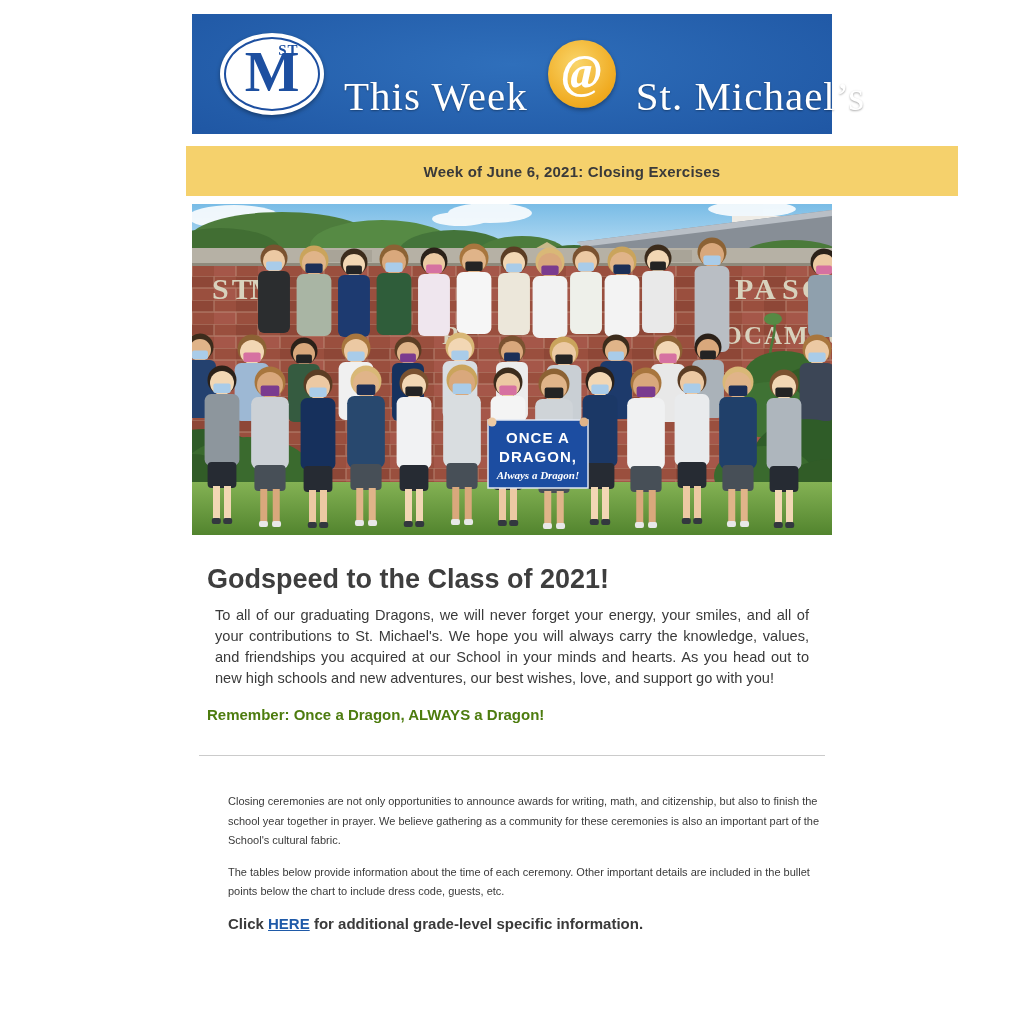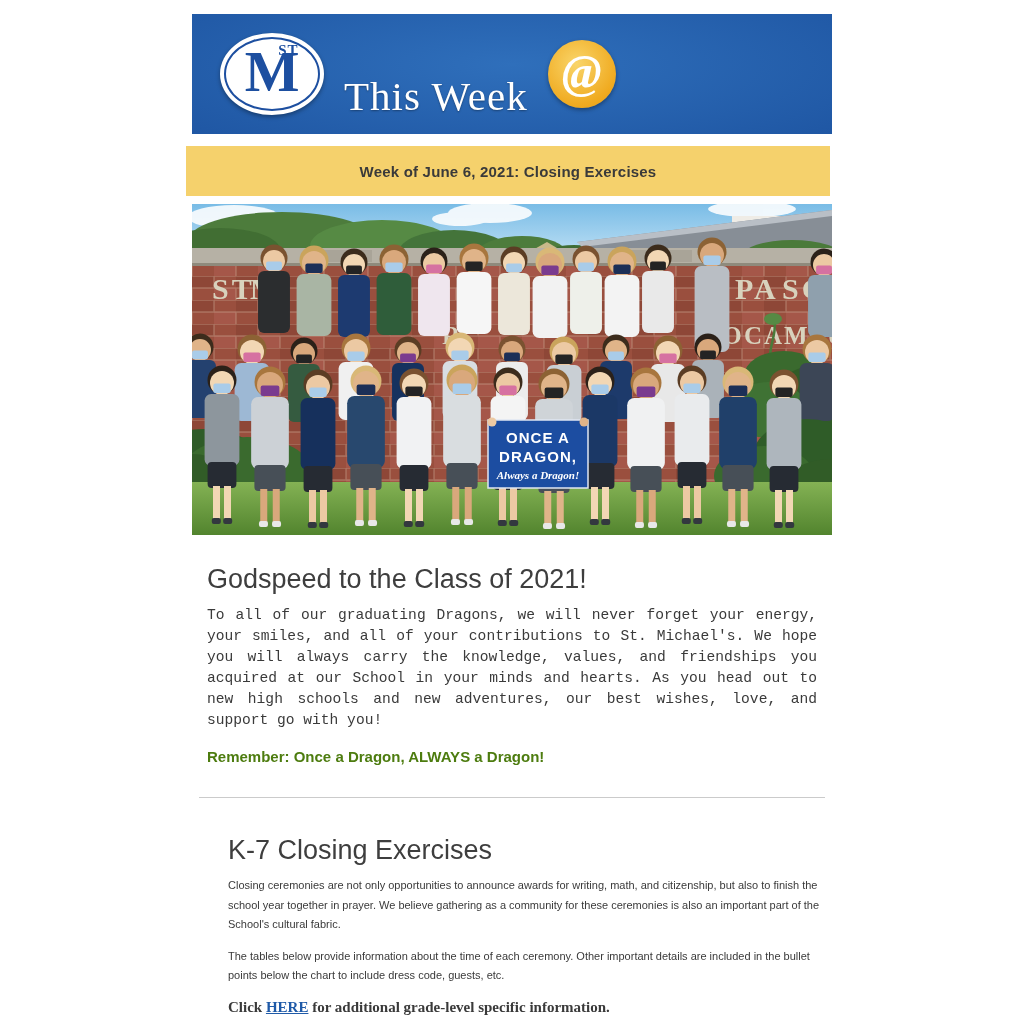"St. Michael’s" span.banner-word { html: none -> <span>St. Michael’s</span> }
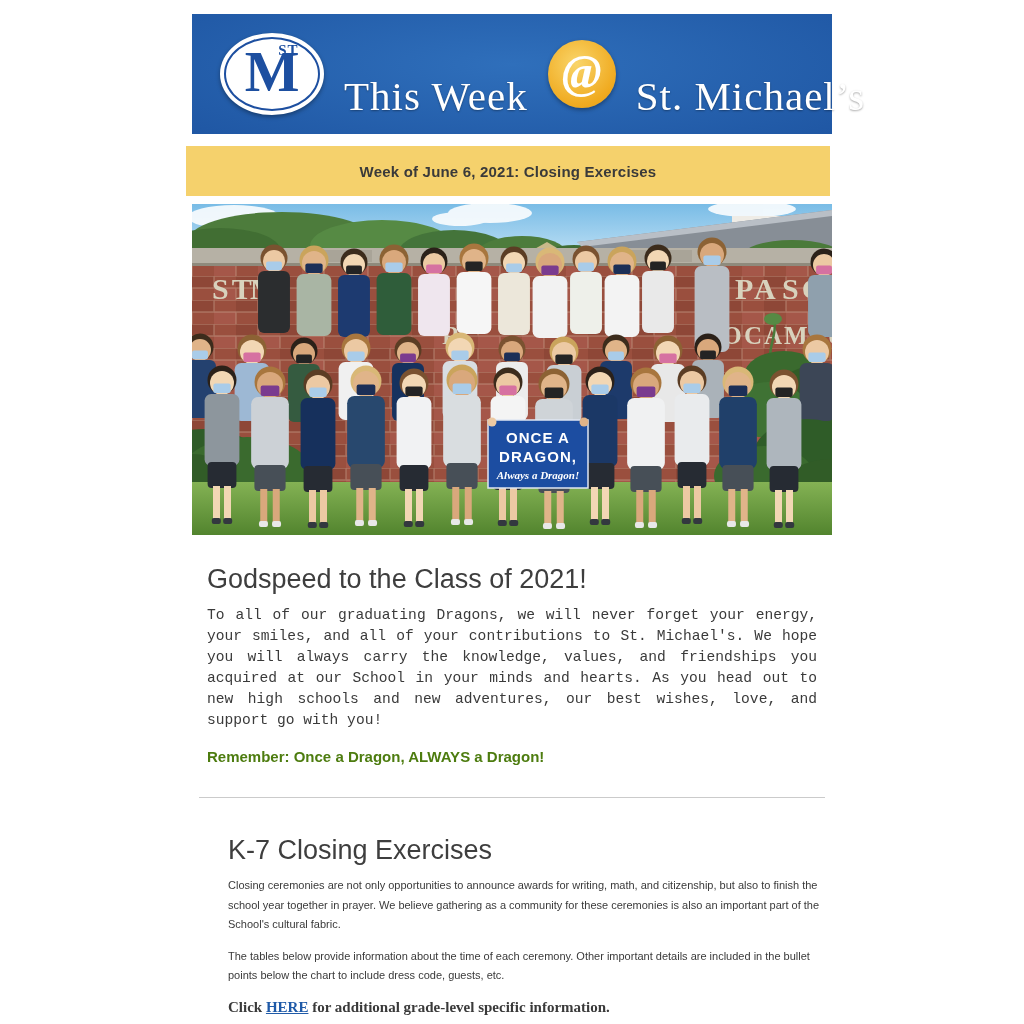"Week of June 6, 2021:" .week { width: 644px -> 772px }
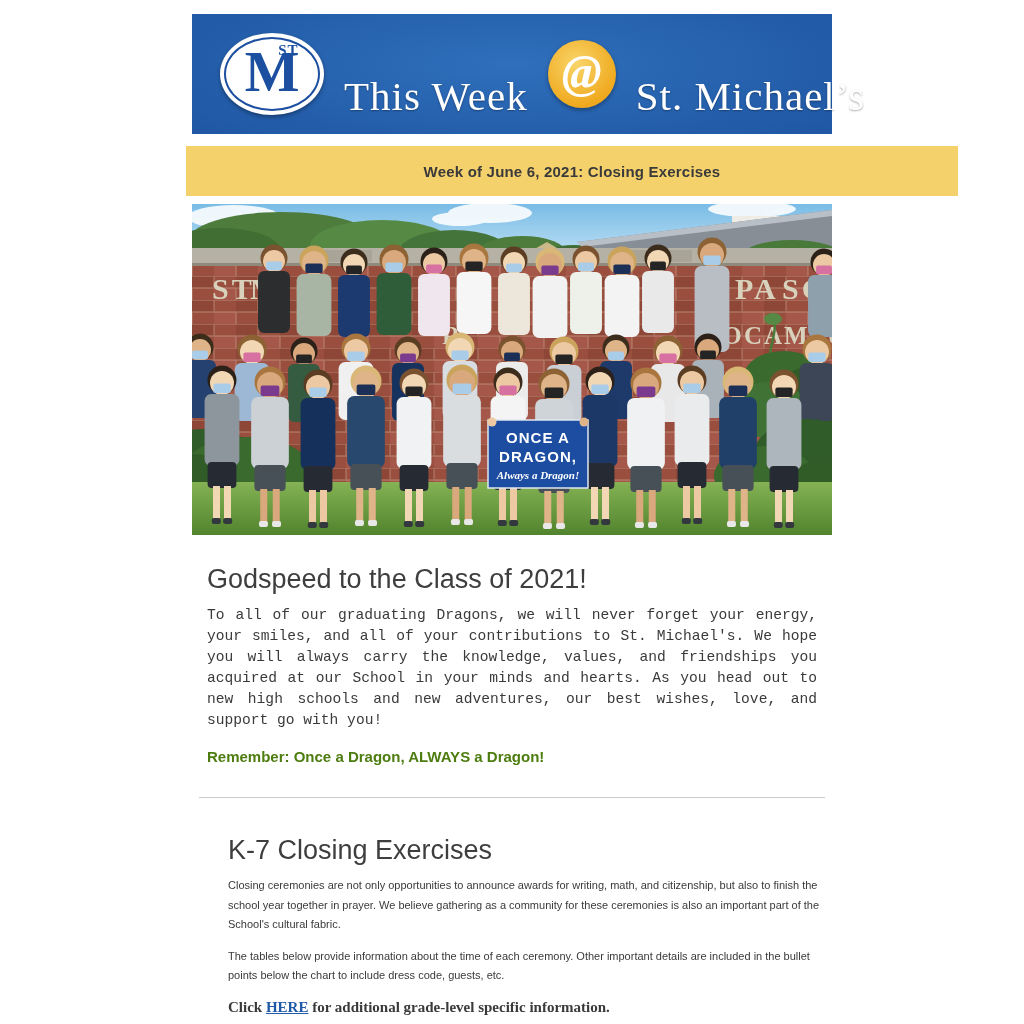"Godspeed to the Class of" .content h1,.content h2 { font-weight: 400 -> 700 }
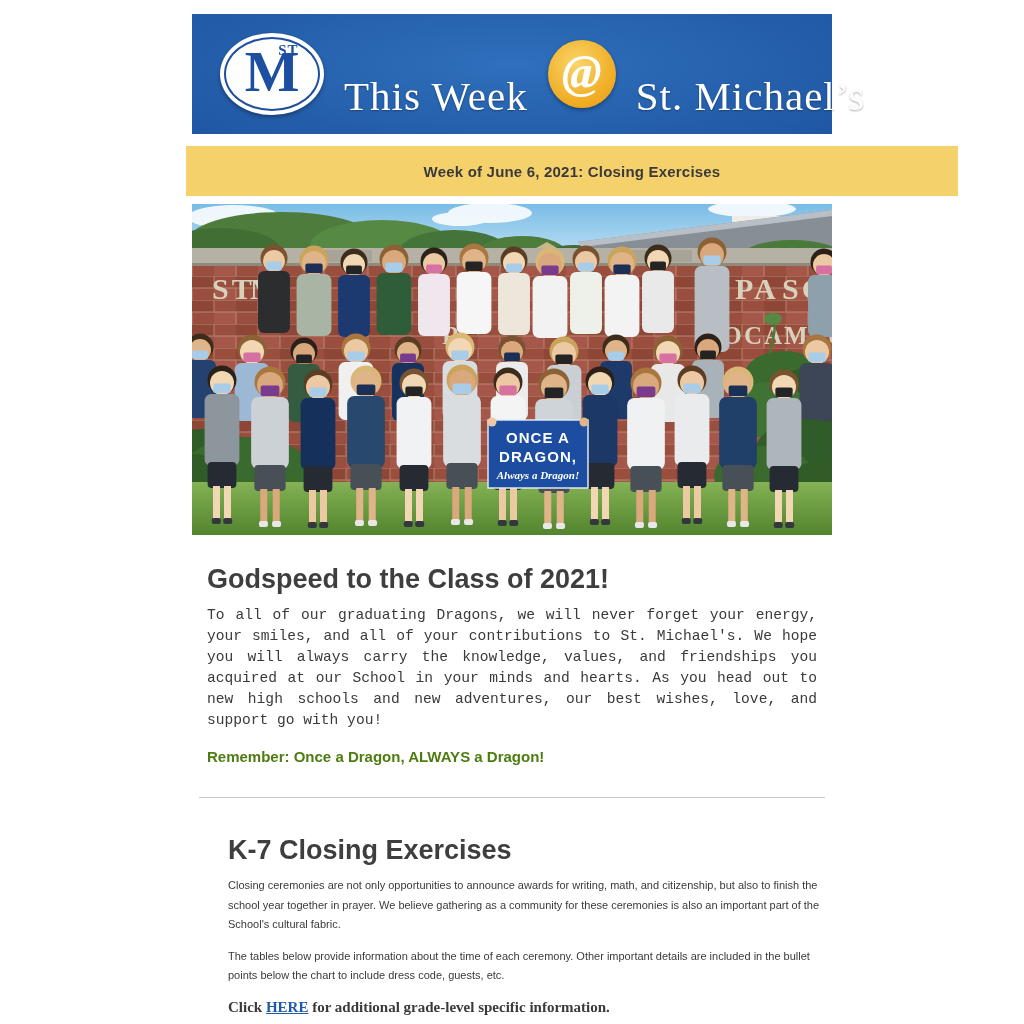"To all of our graduating" .gbody { font-family: Liberation Mono, monospace -> none; margin: 0 -> 8px }
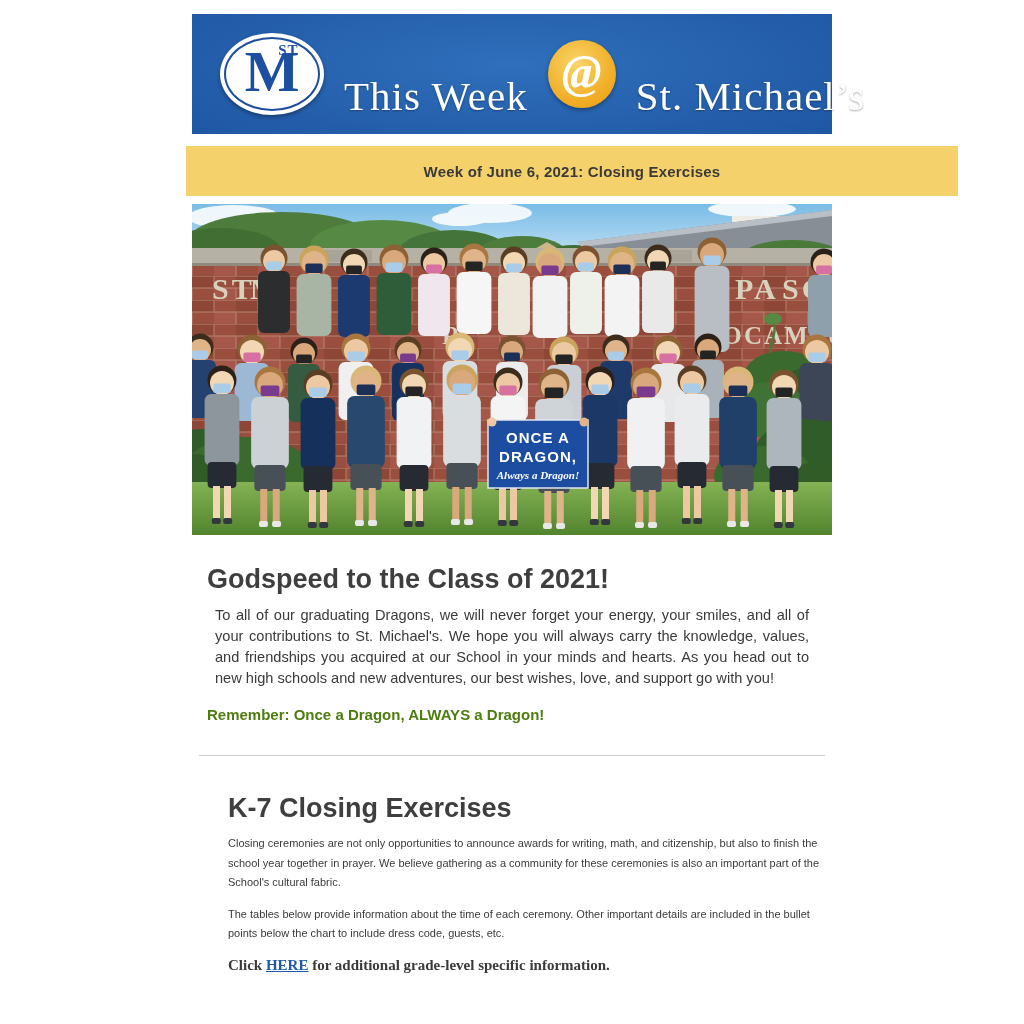"K-7 Closing Exercises" h2 { html: <h2>K-7 Closing Exercises</h2> -> none }
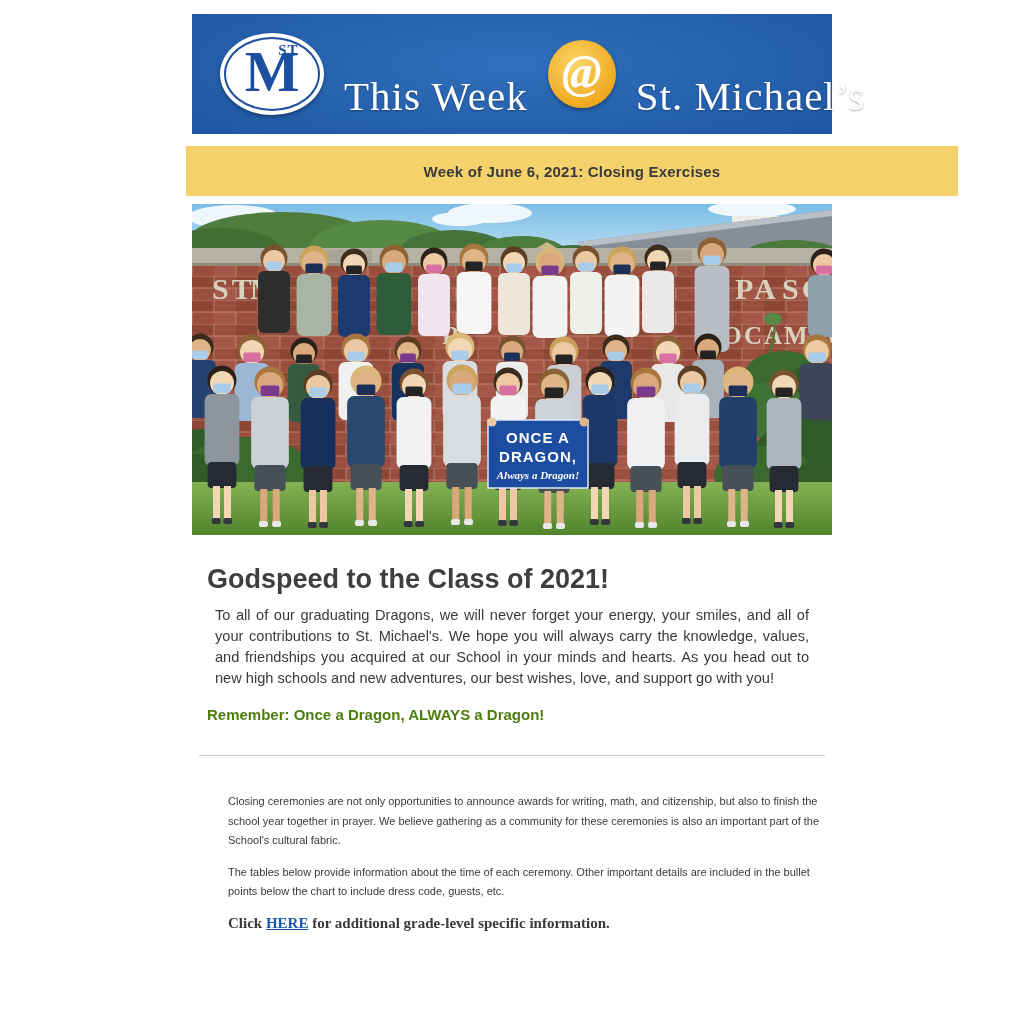"Click HERE for additional grade-level" .k7 .cta { font-family: Liberation Serif, serif -> none }
